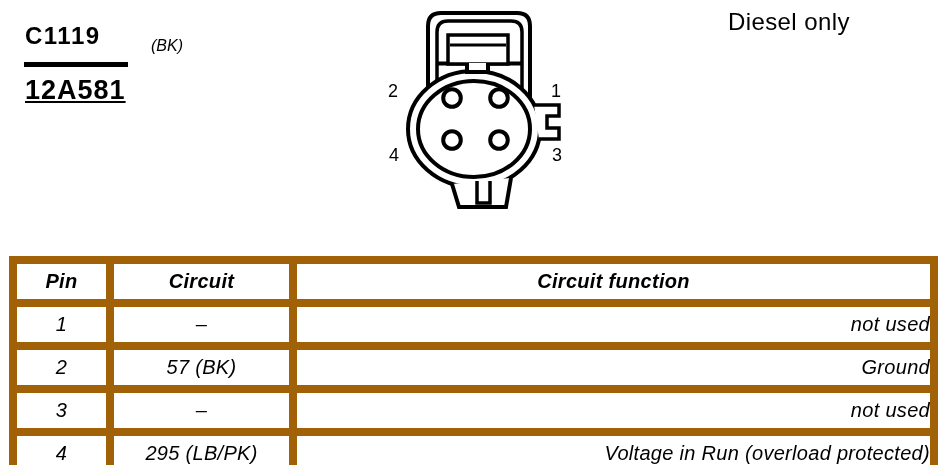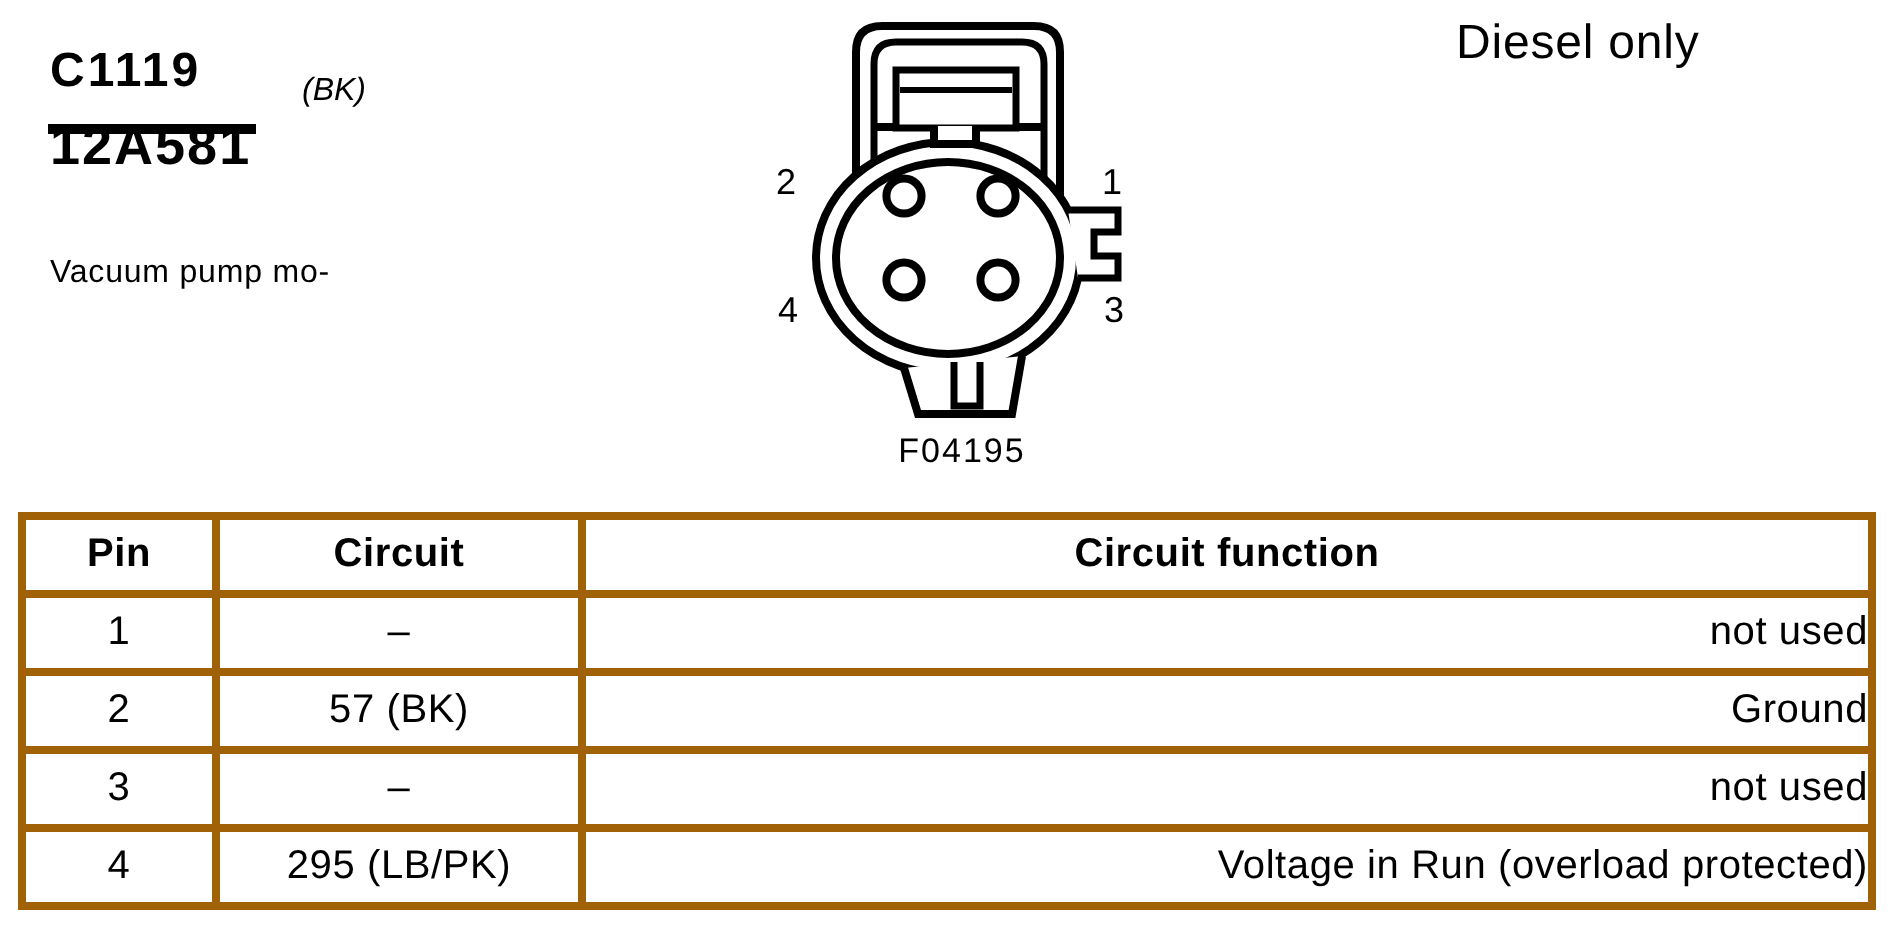"12A581" .part-number { text-decoration: none -> underline; top: 58px -> 75px }
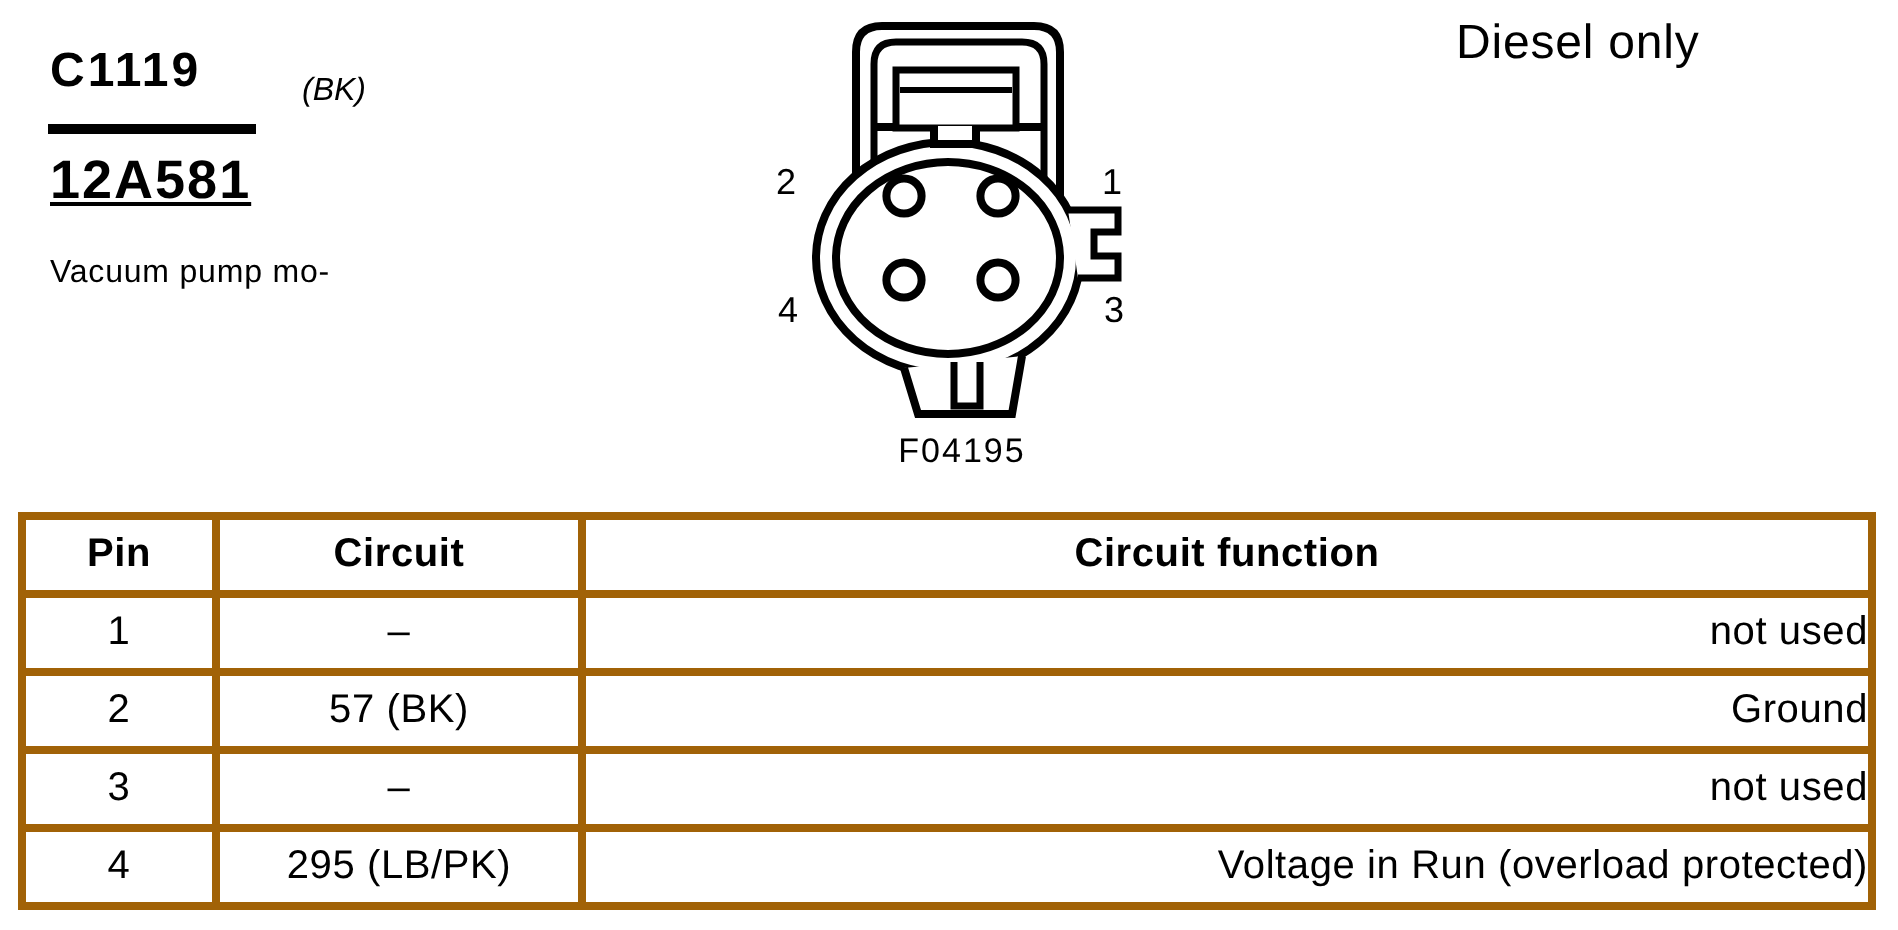"Vacuum pump mo-" div { html: <div>Vacuum pump mo-</div> -> none }
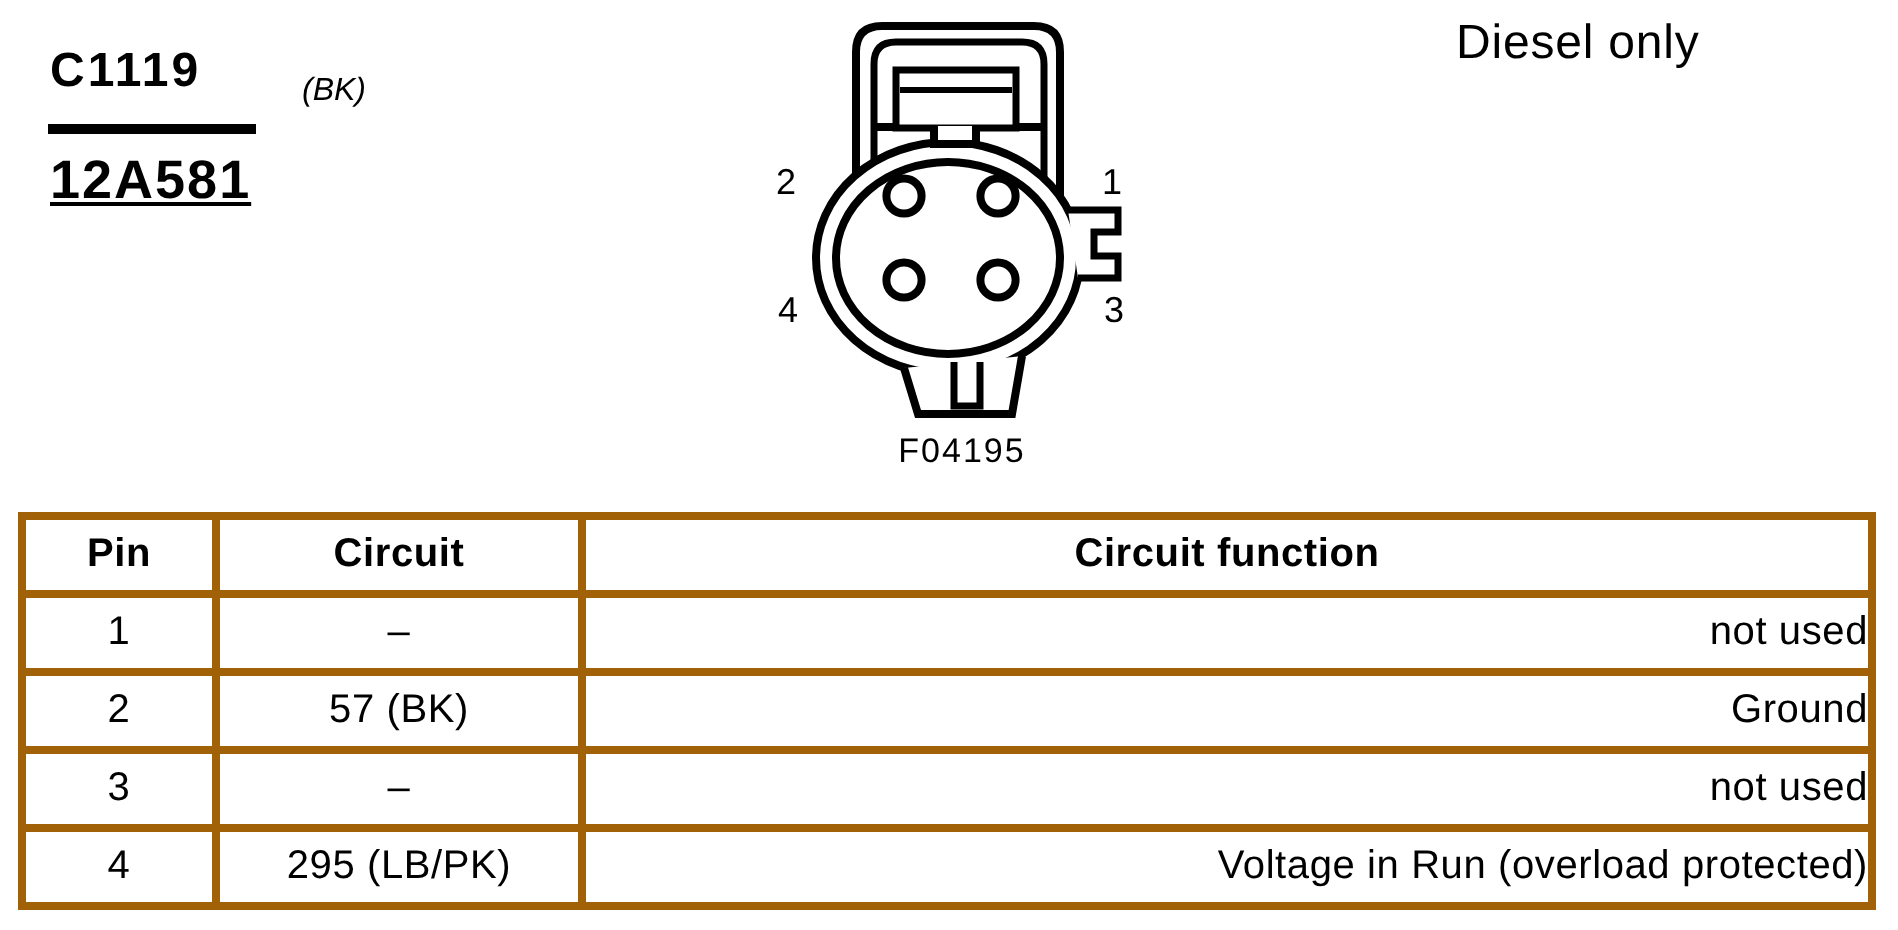"F04195" div.abs { html: <div>F04195</div> -> none }
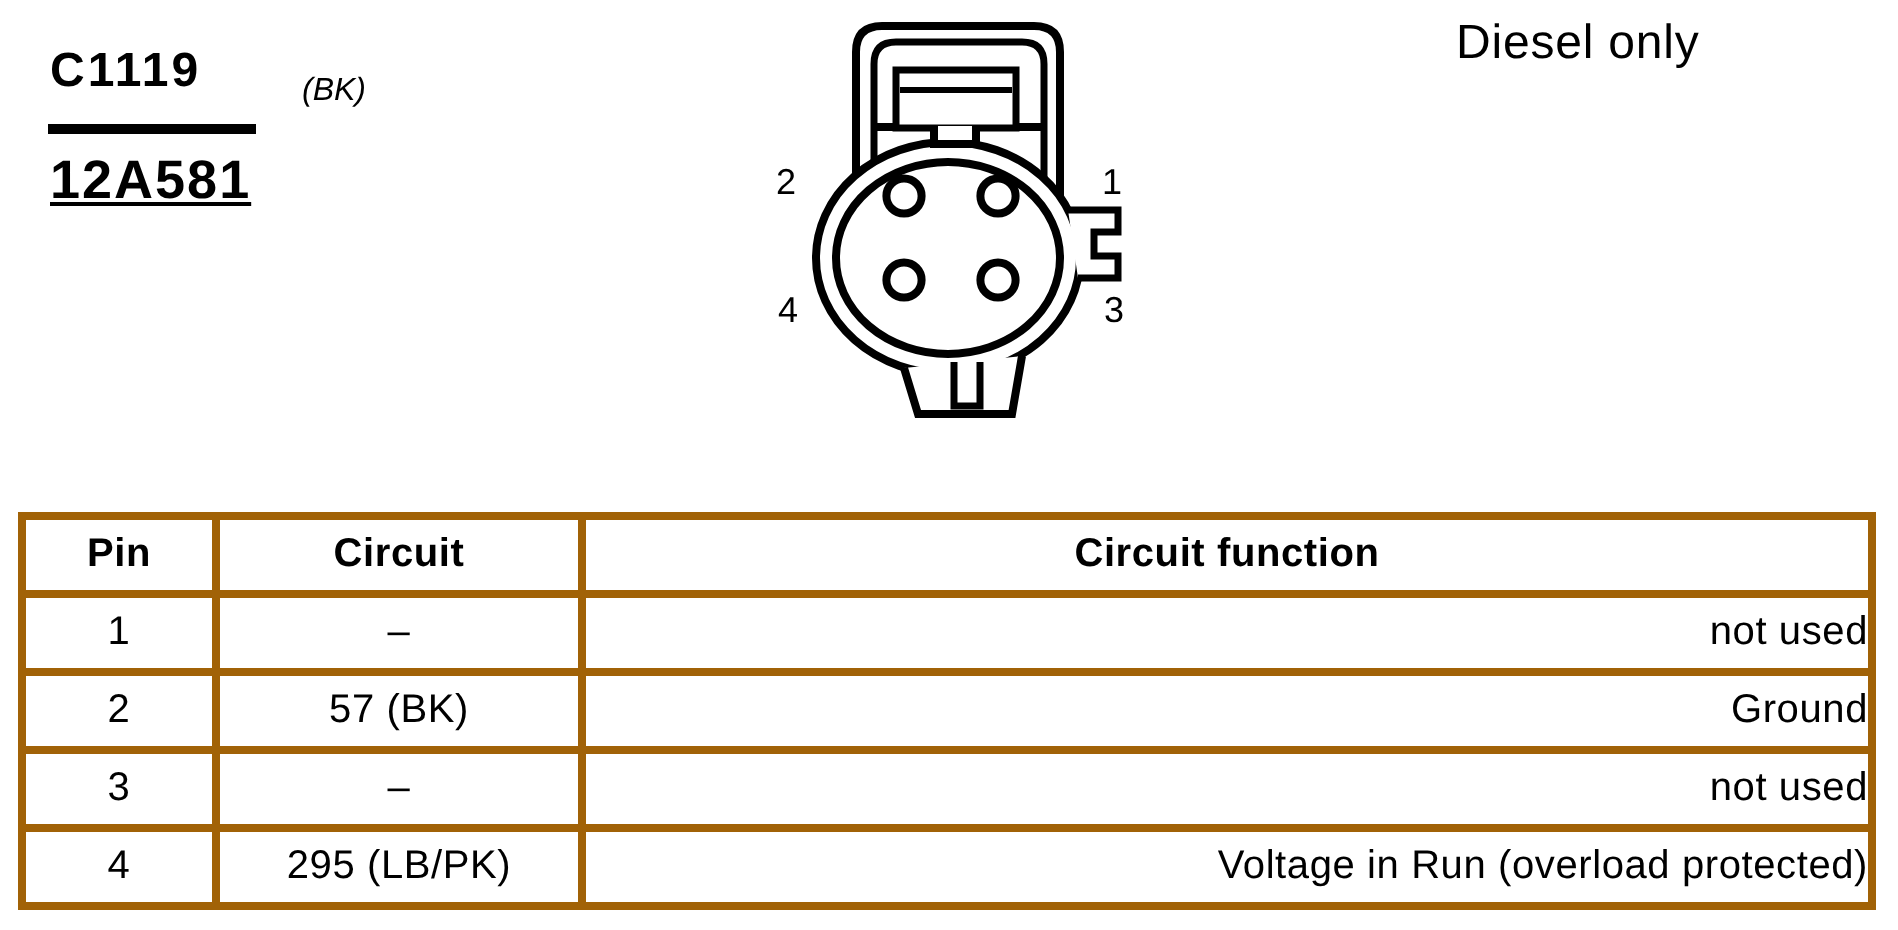"Pin" table.pinout th,table.pinout td { border: 4px solid #a16207 -> 8px solid #a16207; font-style: none -> italic }
